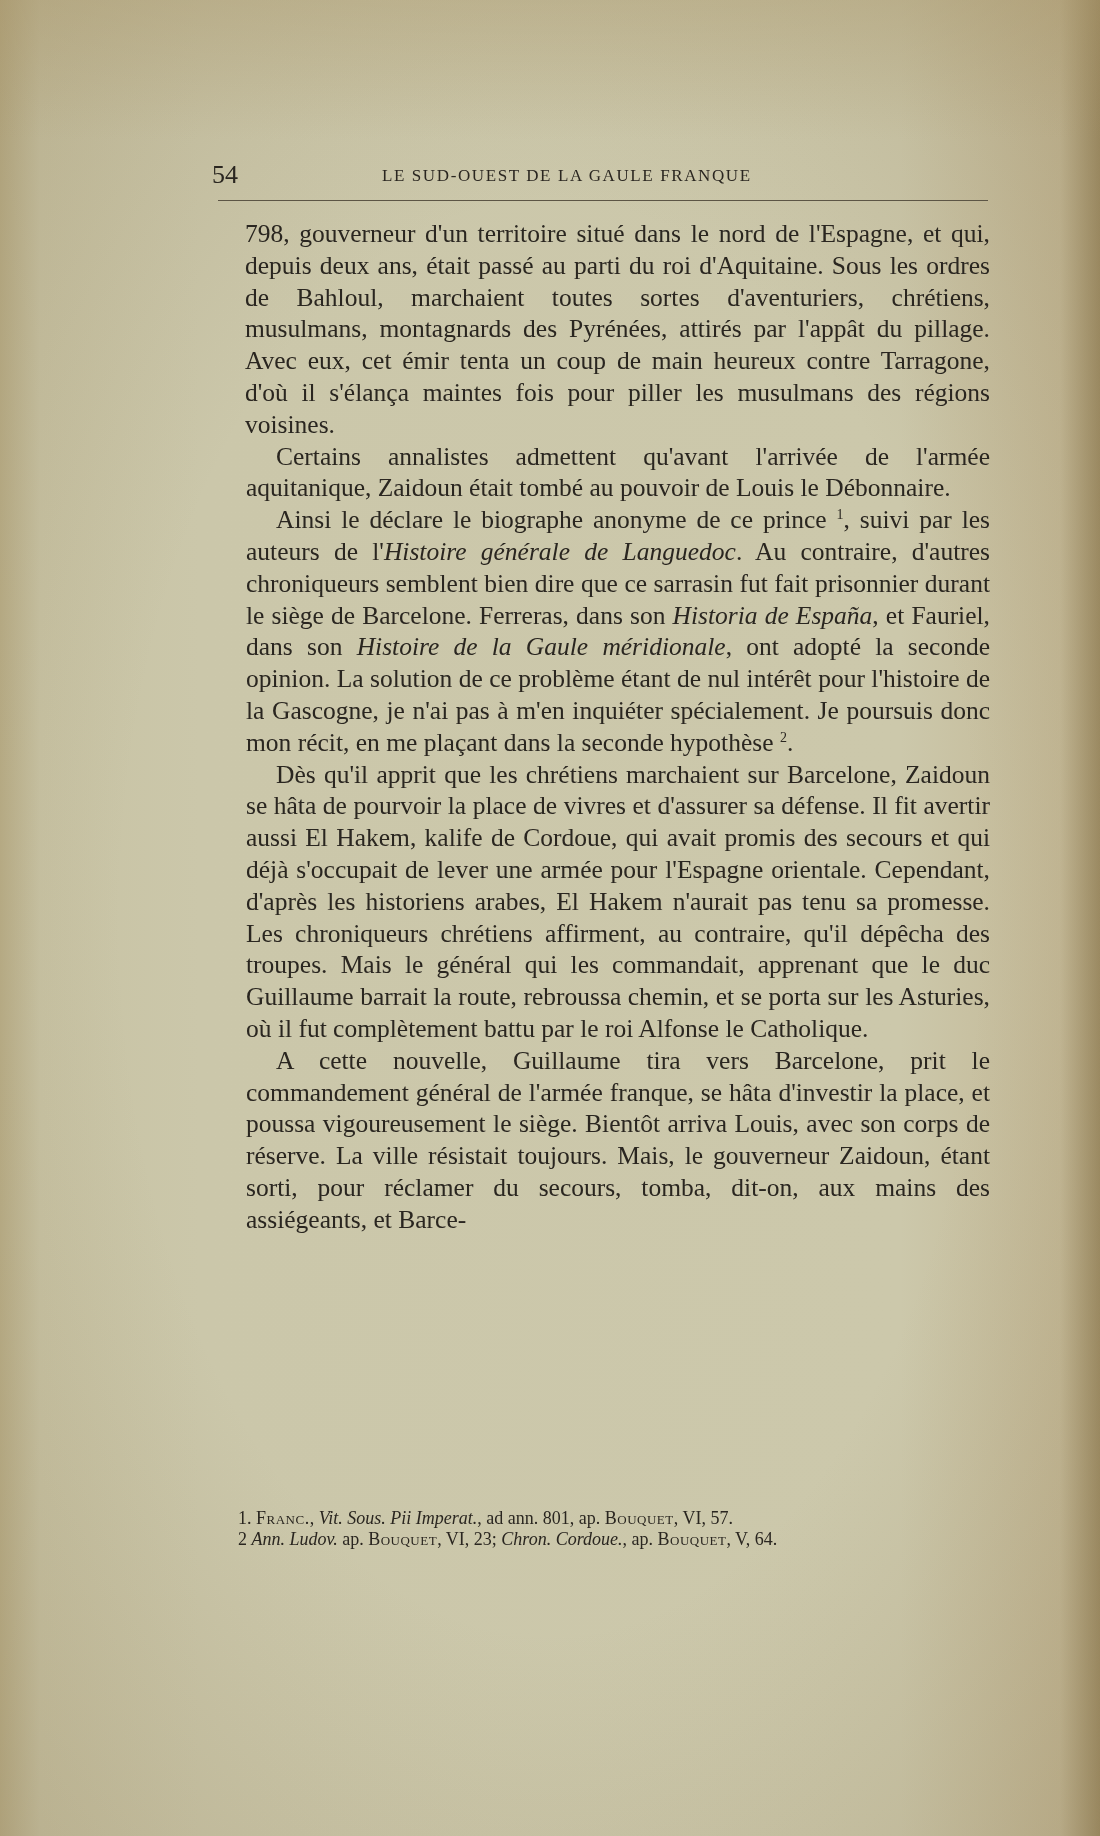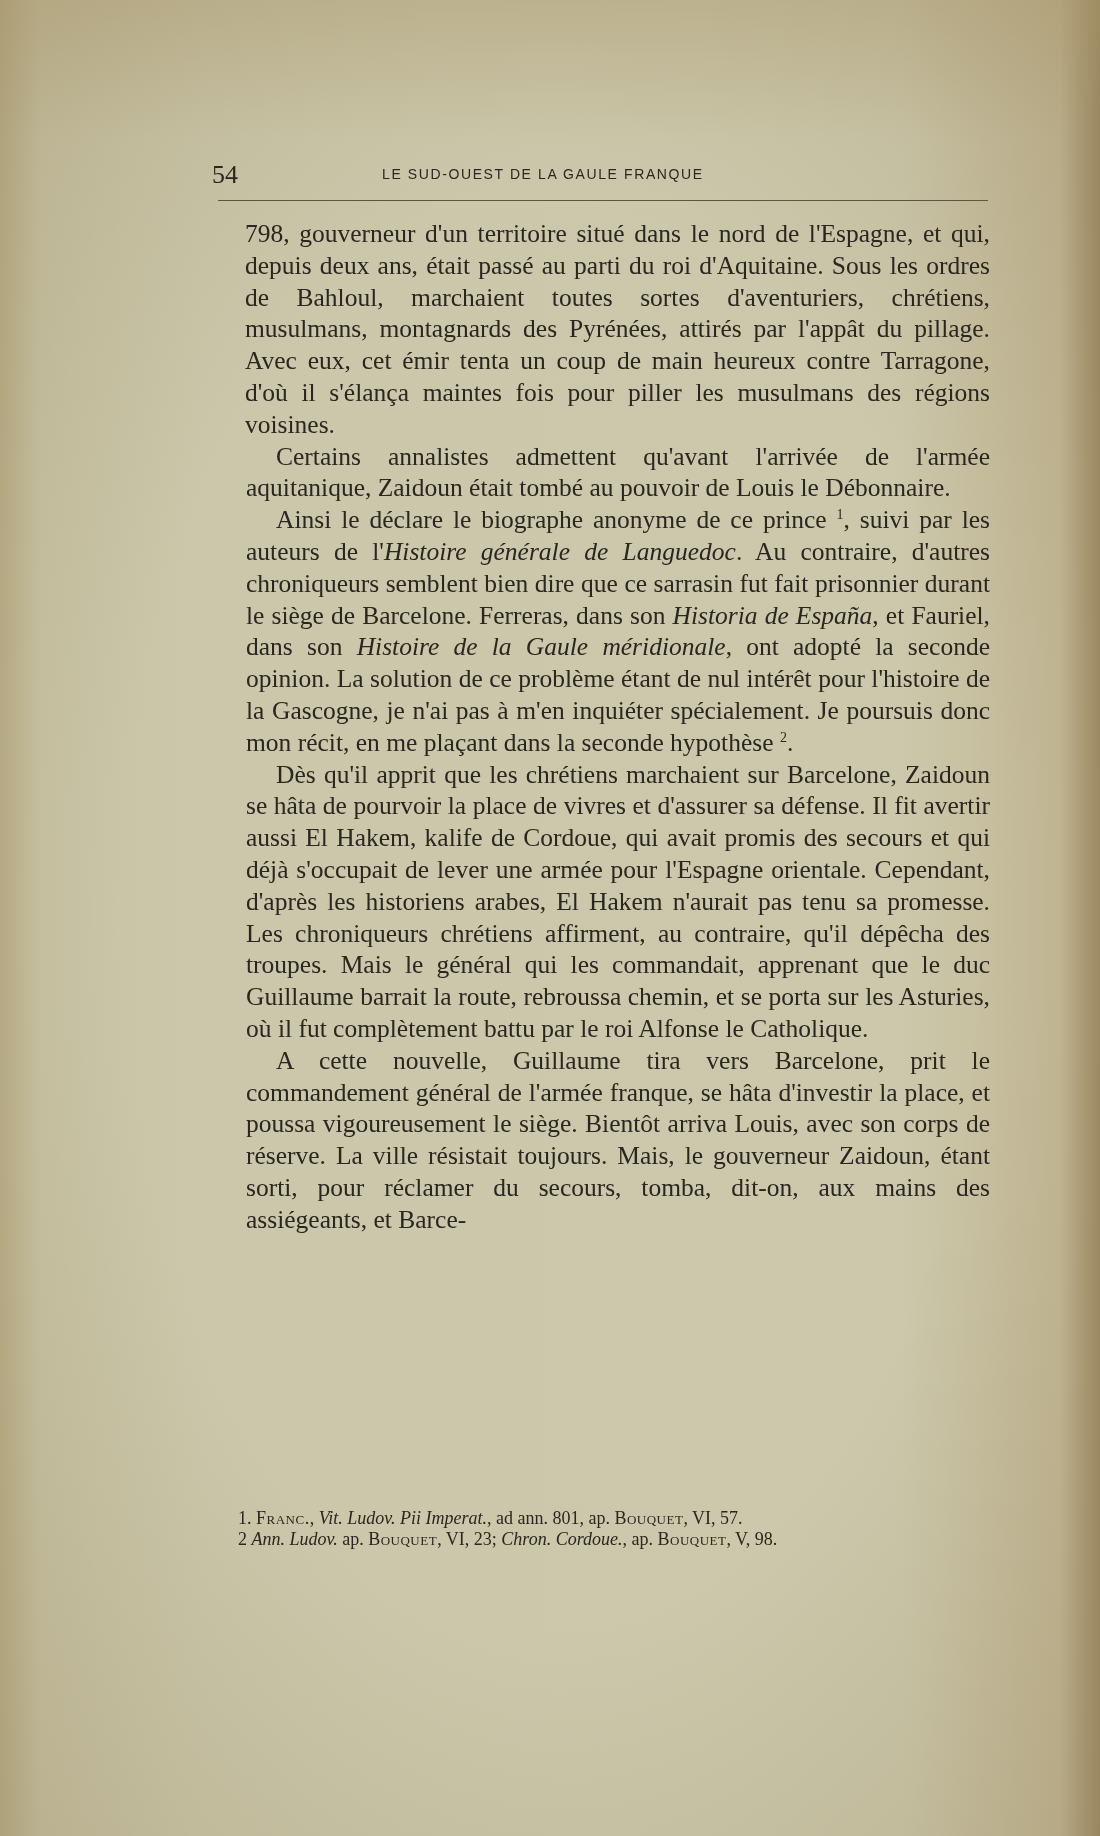"LE SUD-OUEST DE LA GAULE" .running-title { font-family: Liberation Sans, sans-serif -> Liberation Serif, serif; font-size: 14px -> 17px }
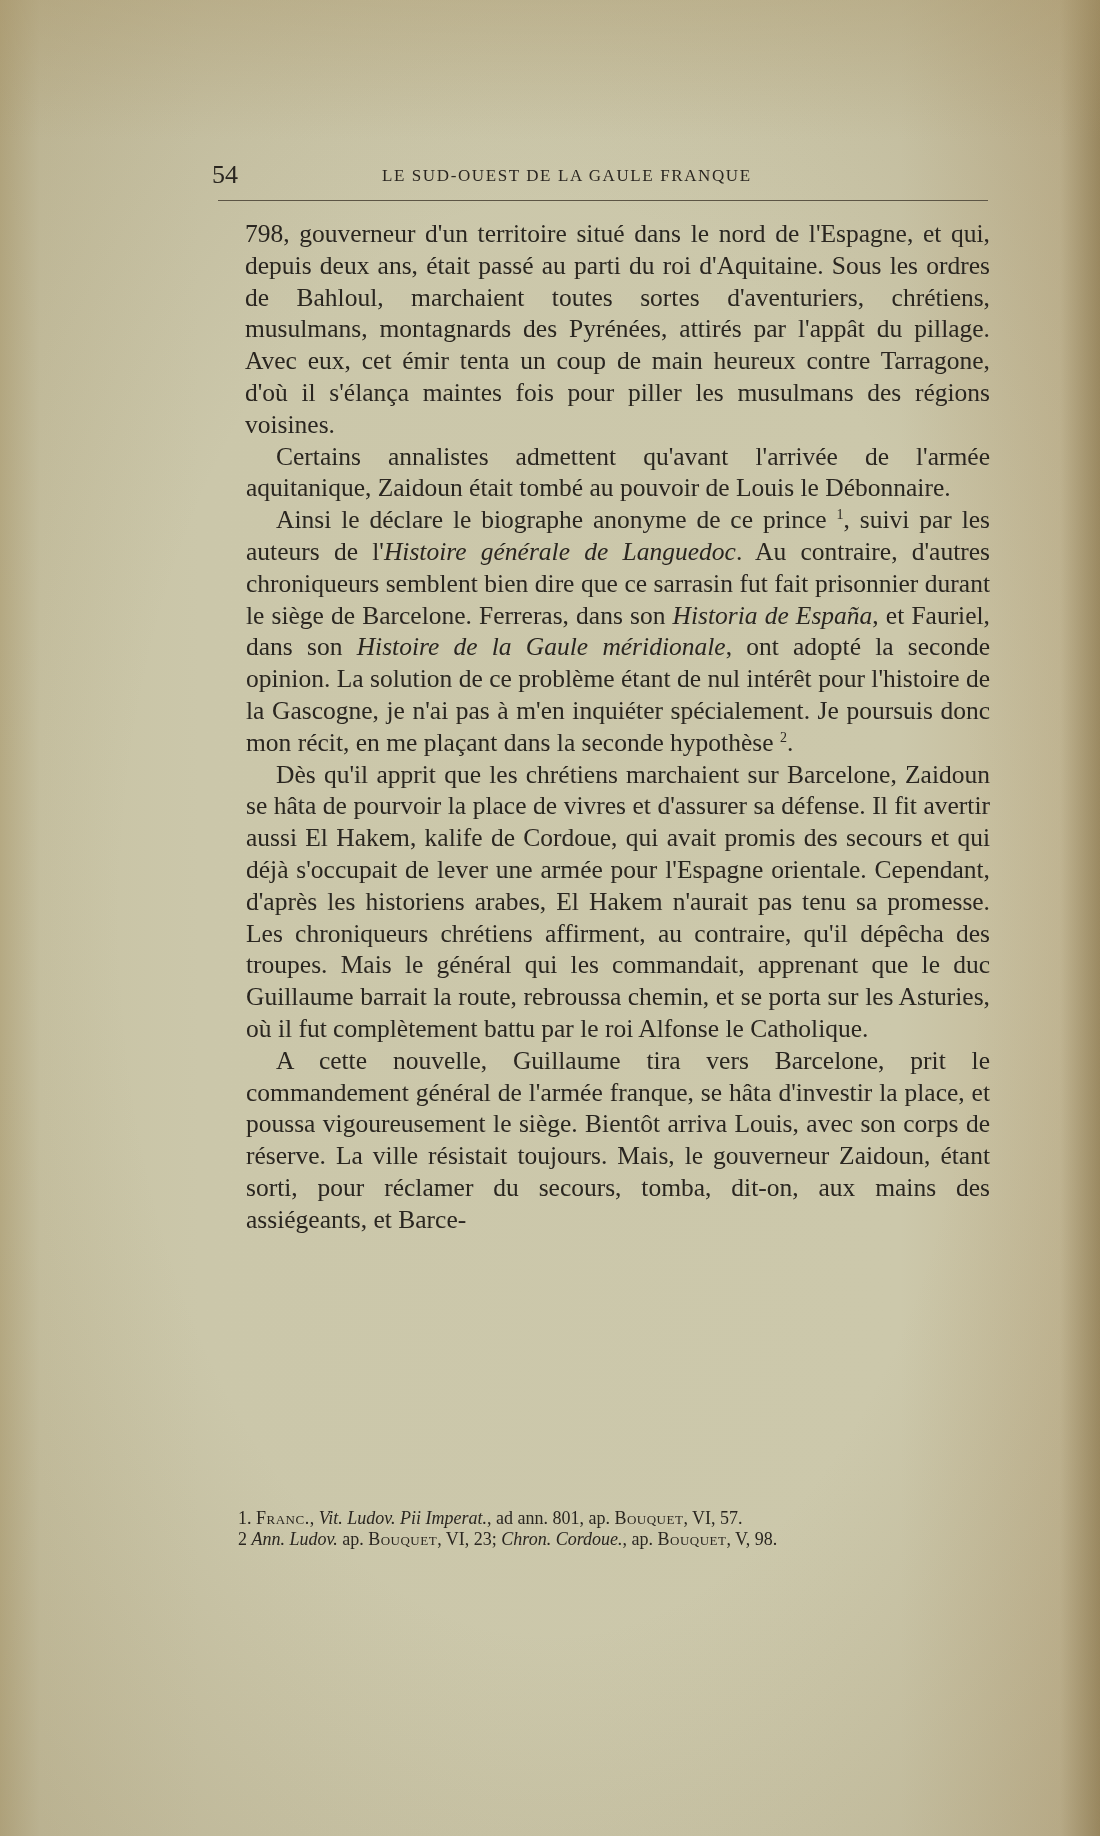"Vit. Ludov. Pii Imperat." i { text: Ludov -> Sous }
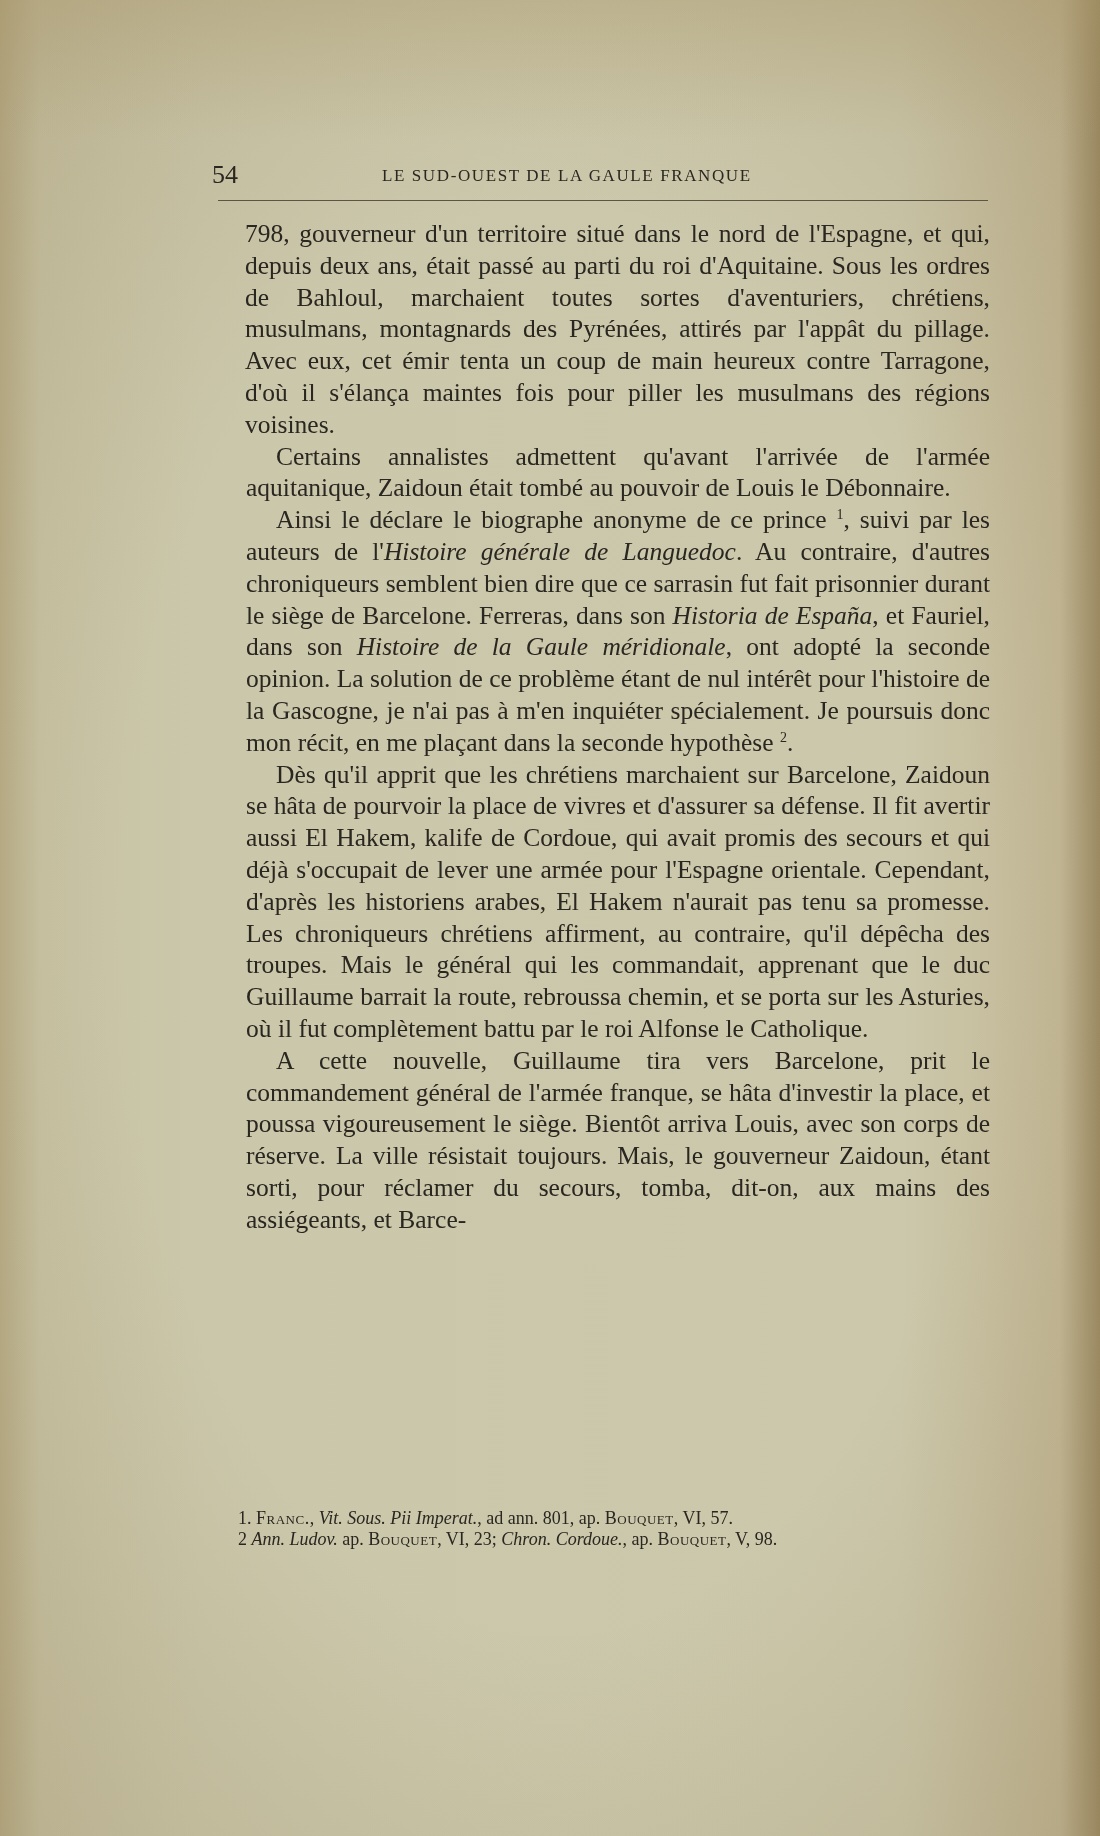", V, 98." span { text: 98 -> 64 }
